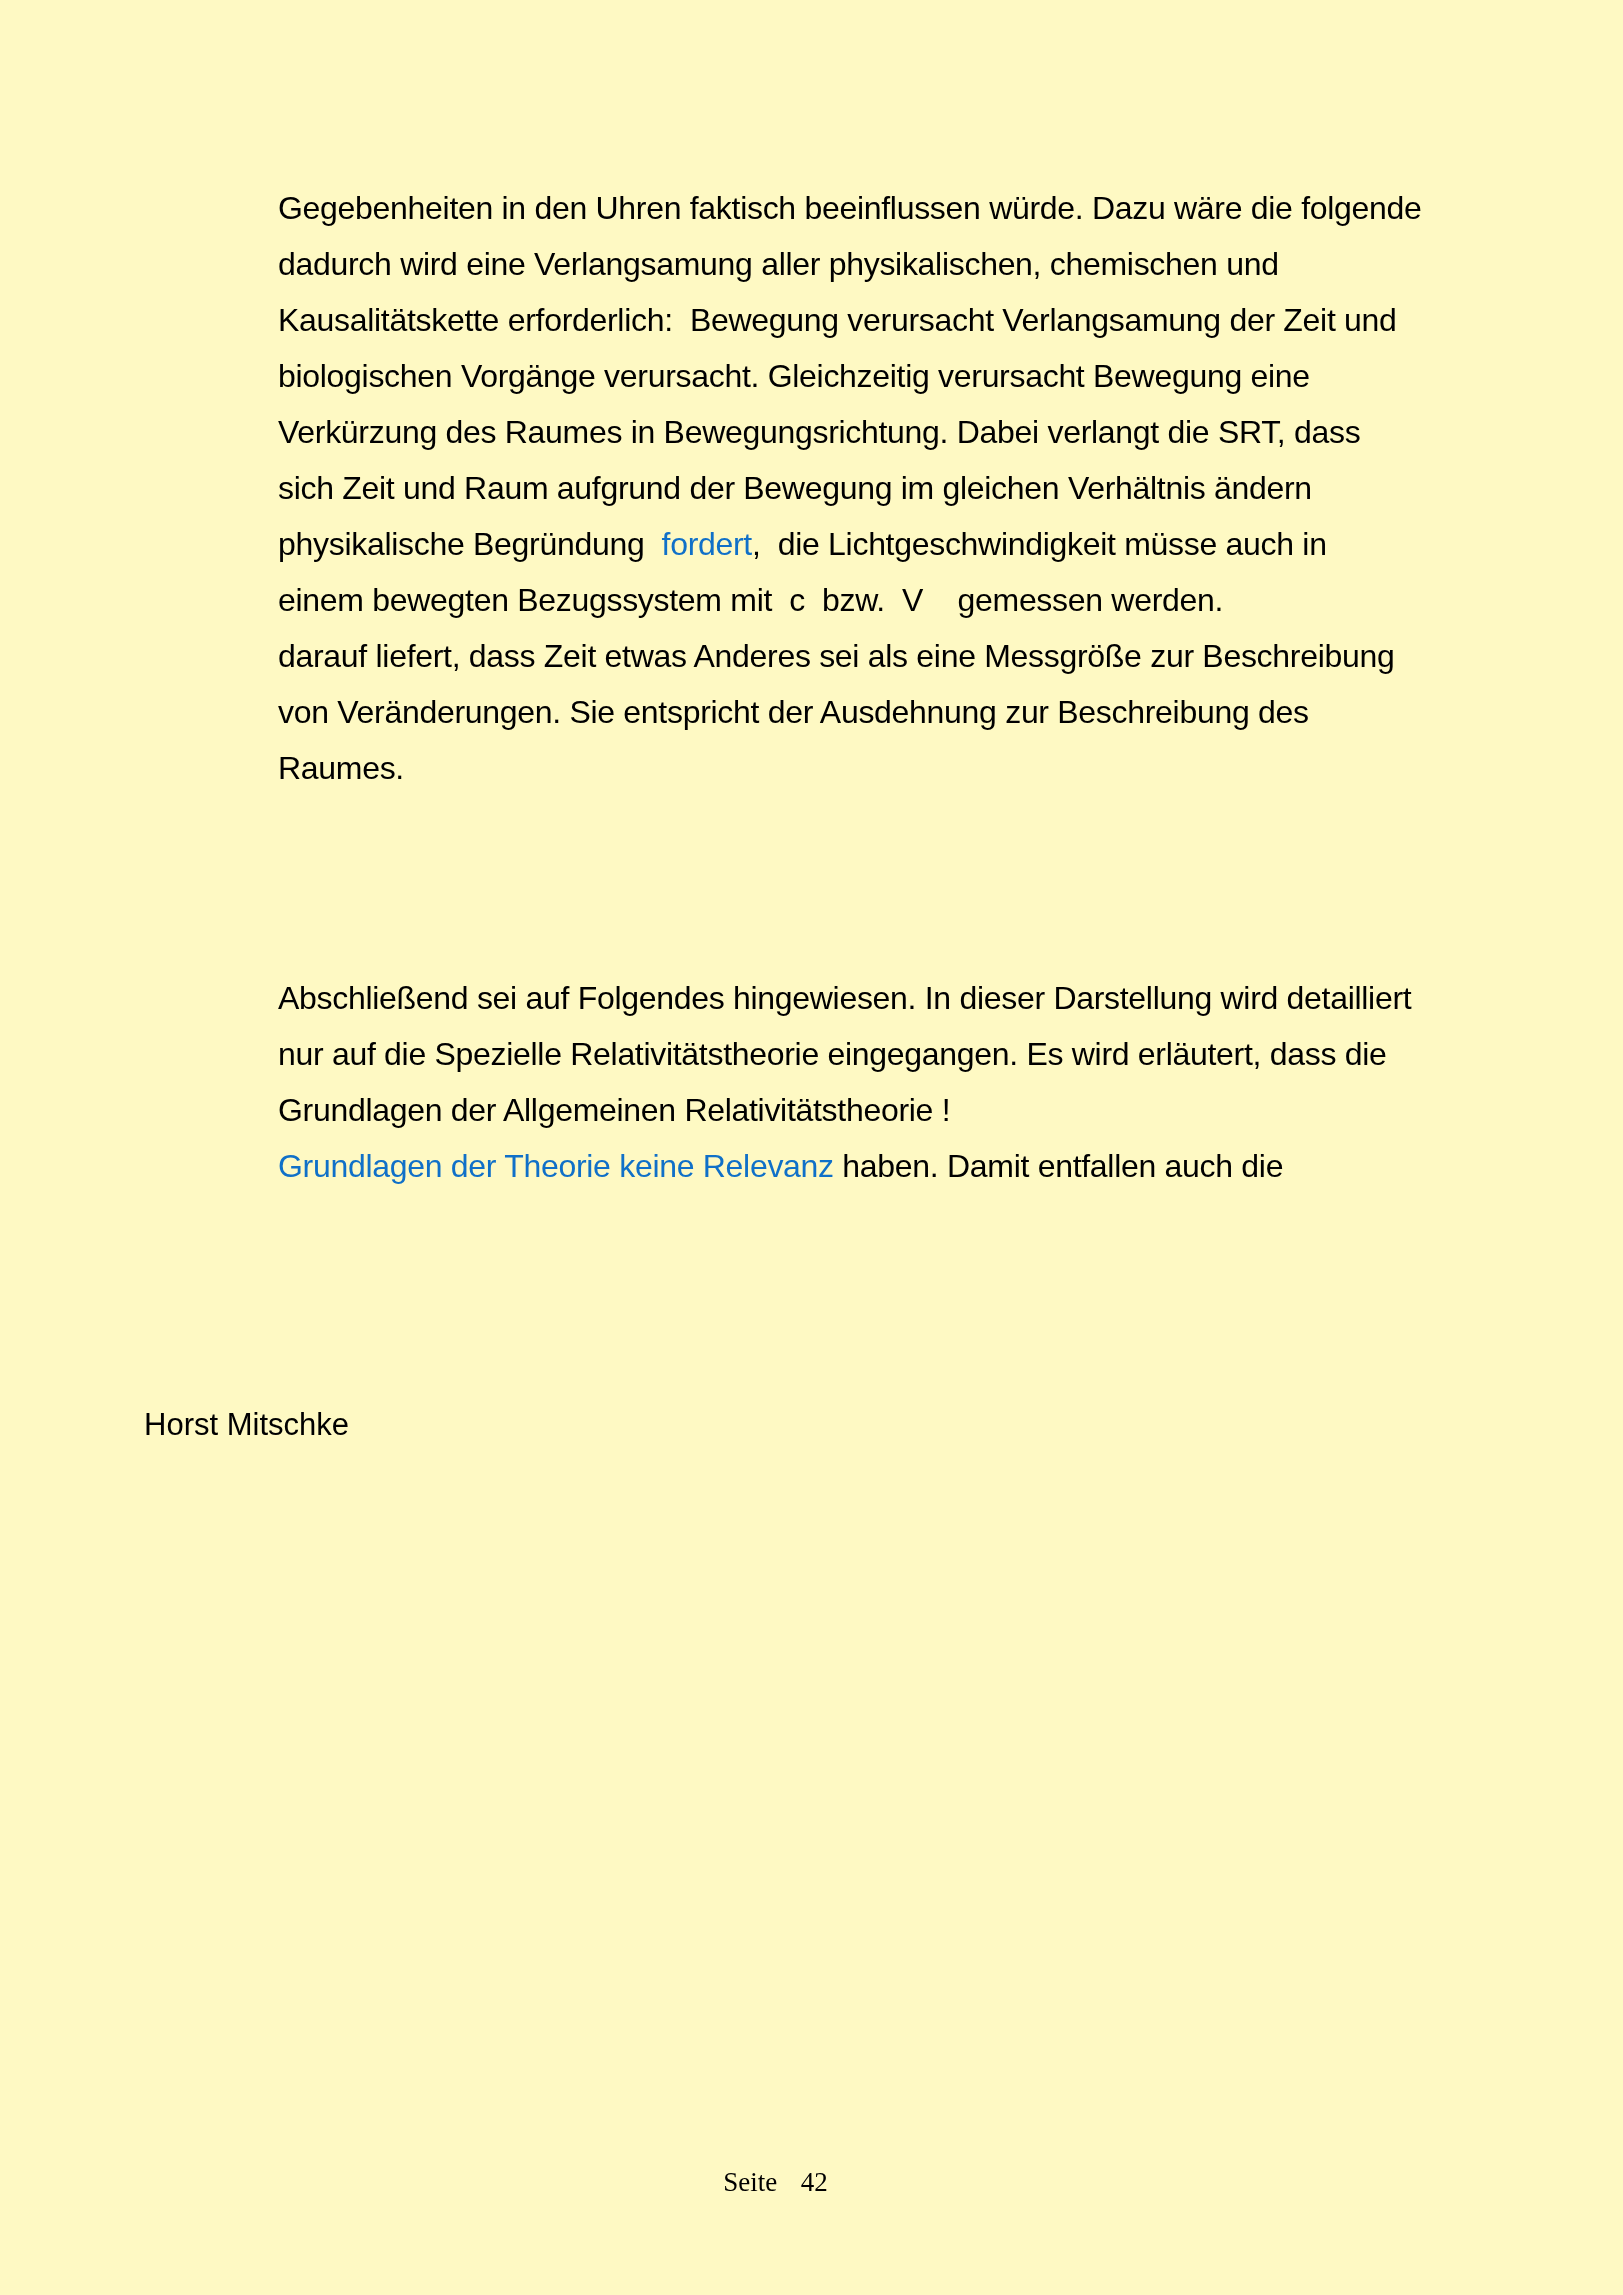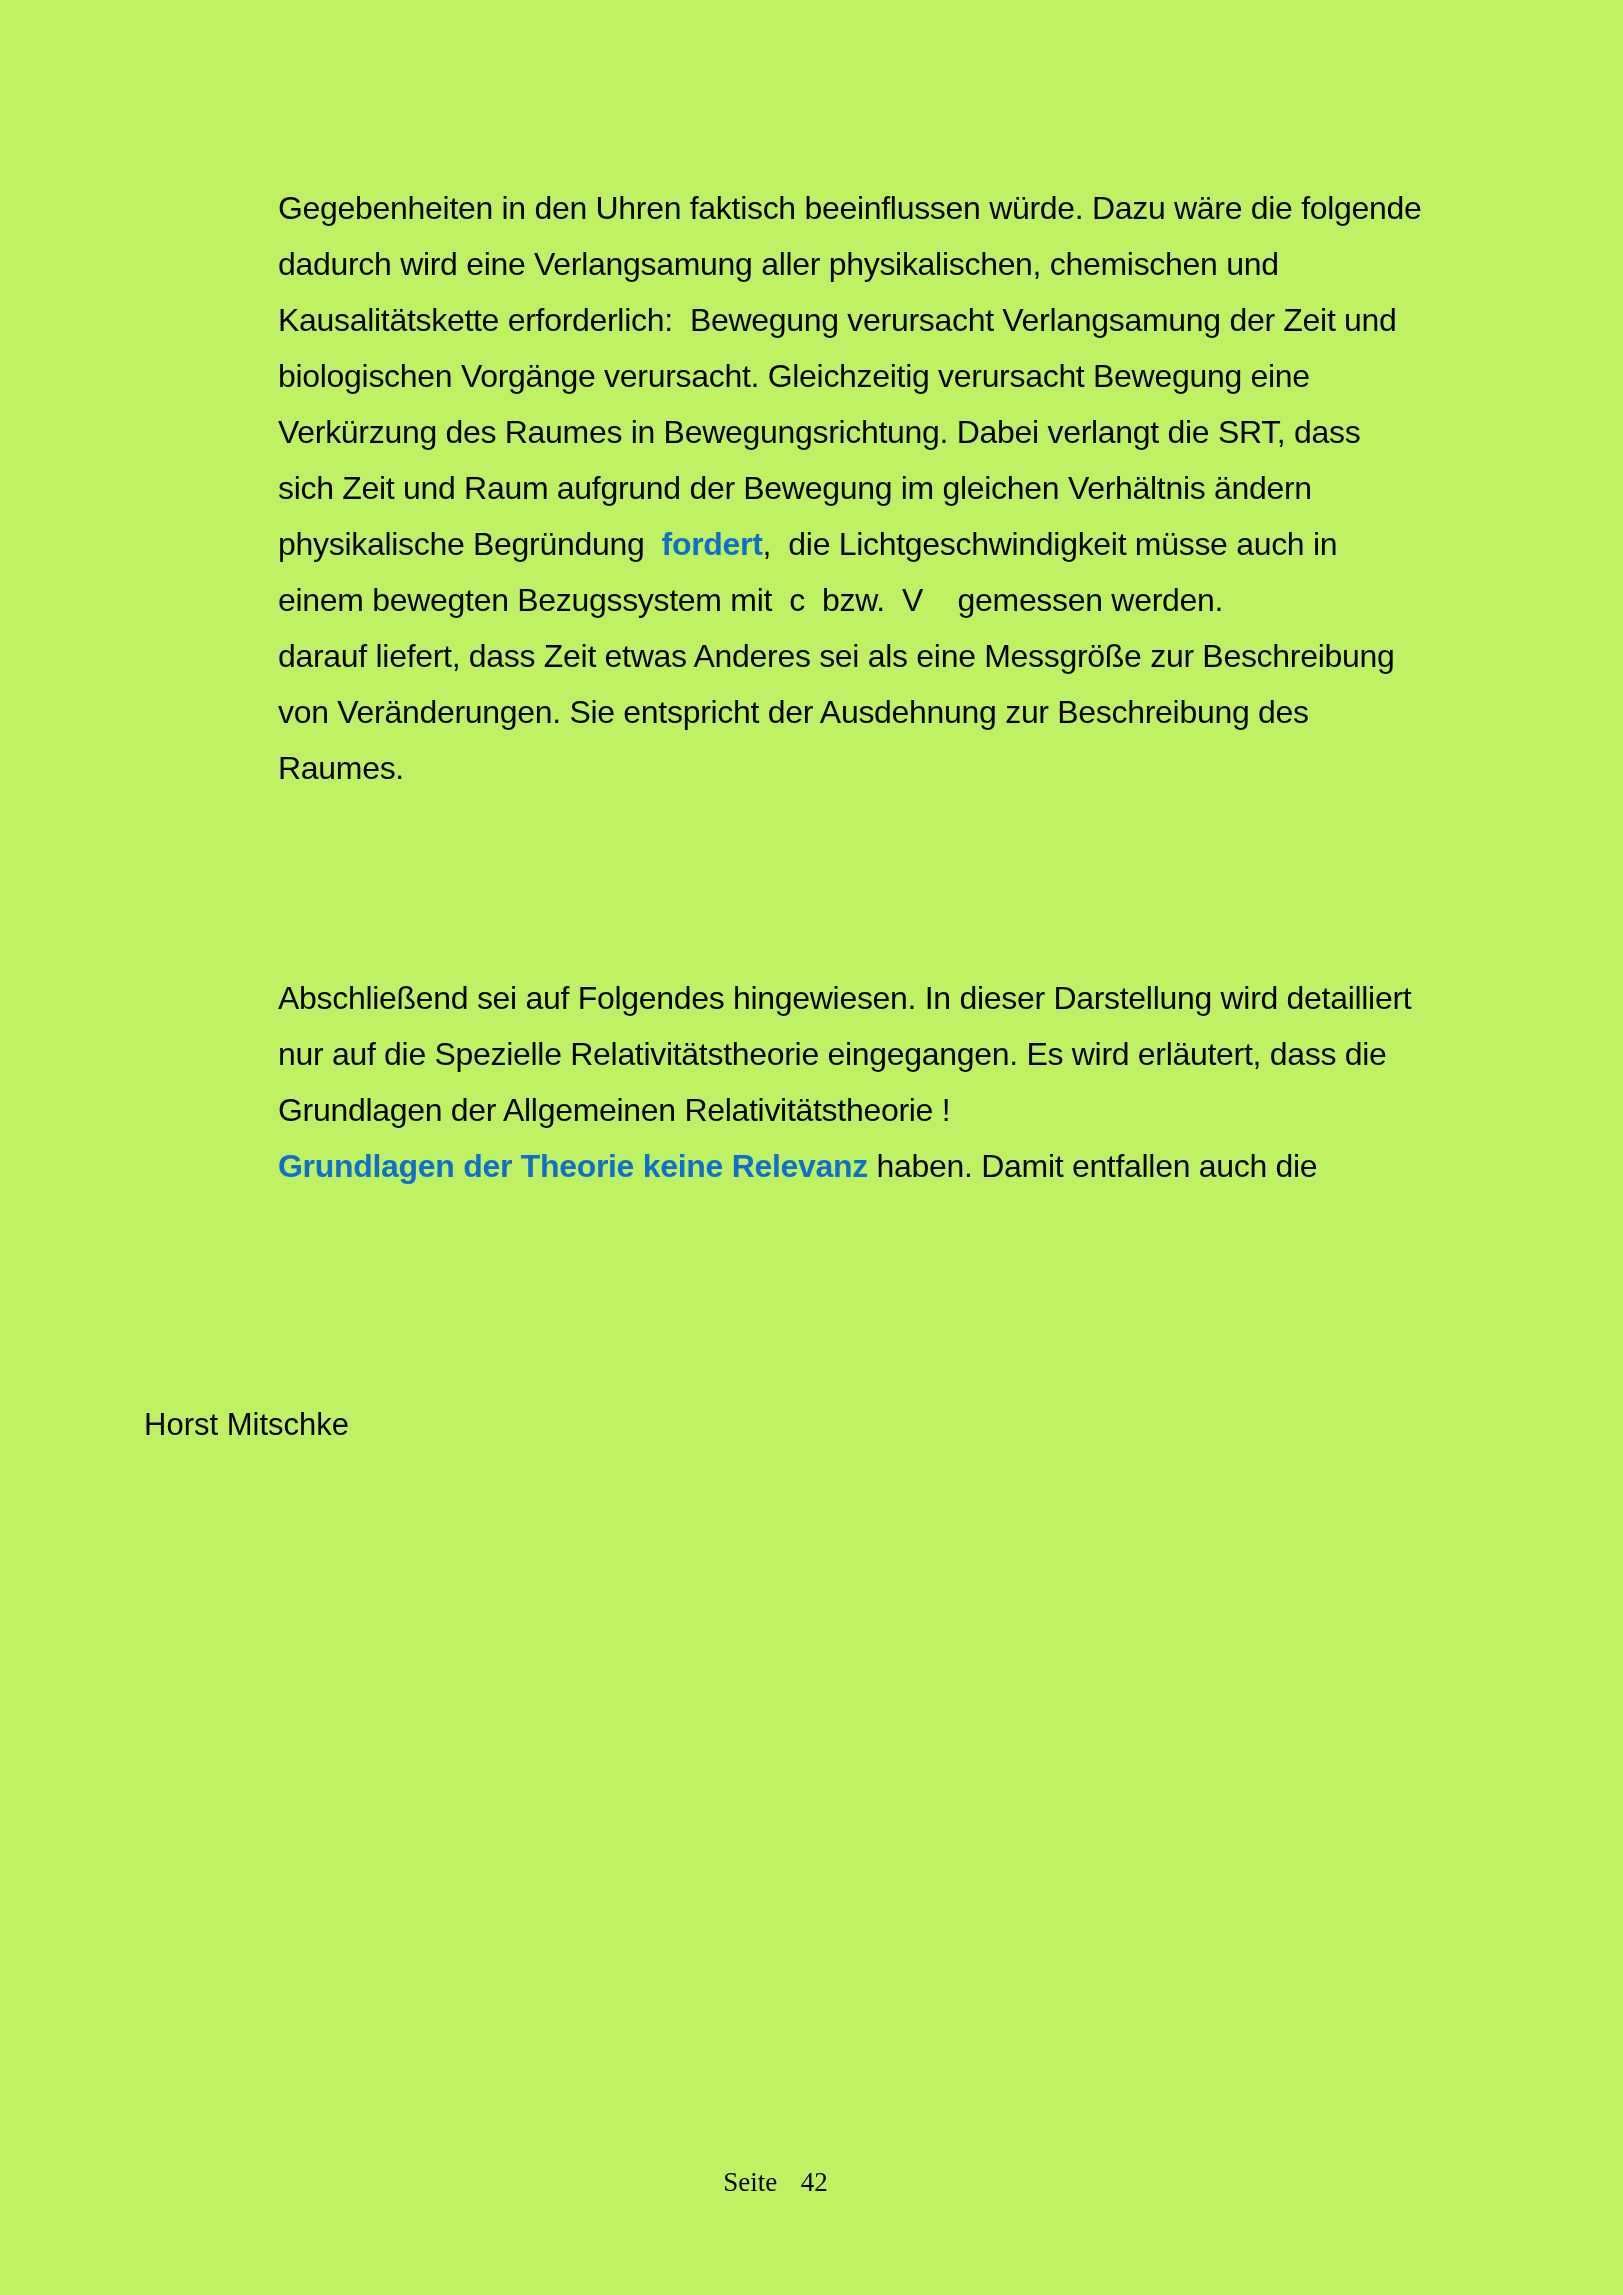"Gegebenheiten in den Uhren faktisch" .page { background: #bef264 -> #fef9c3 }
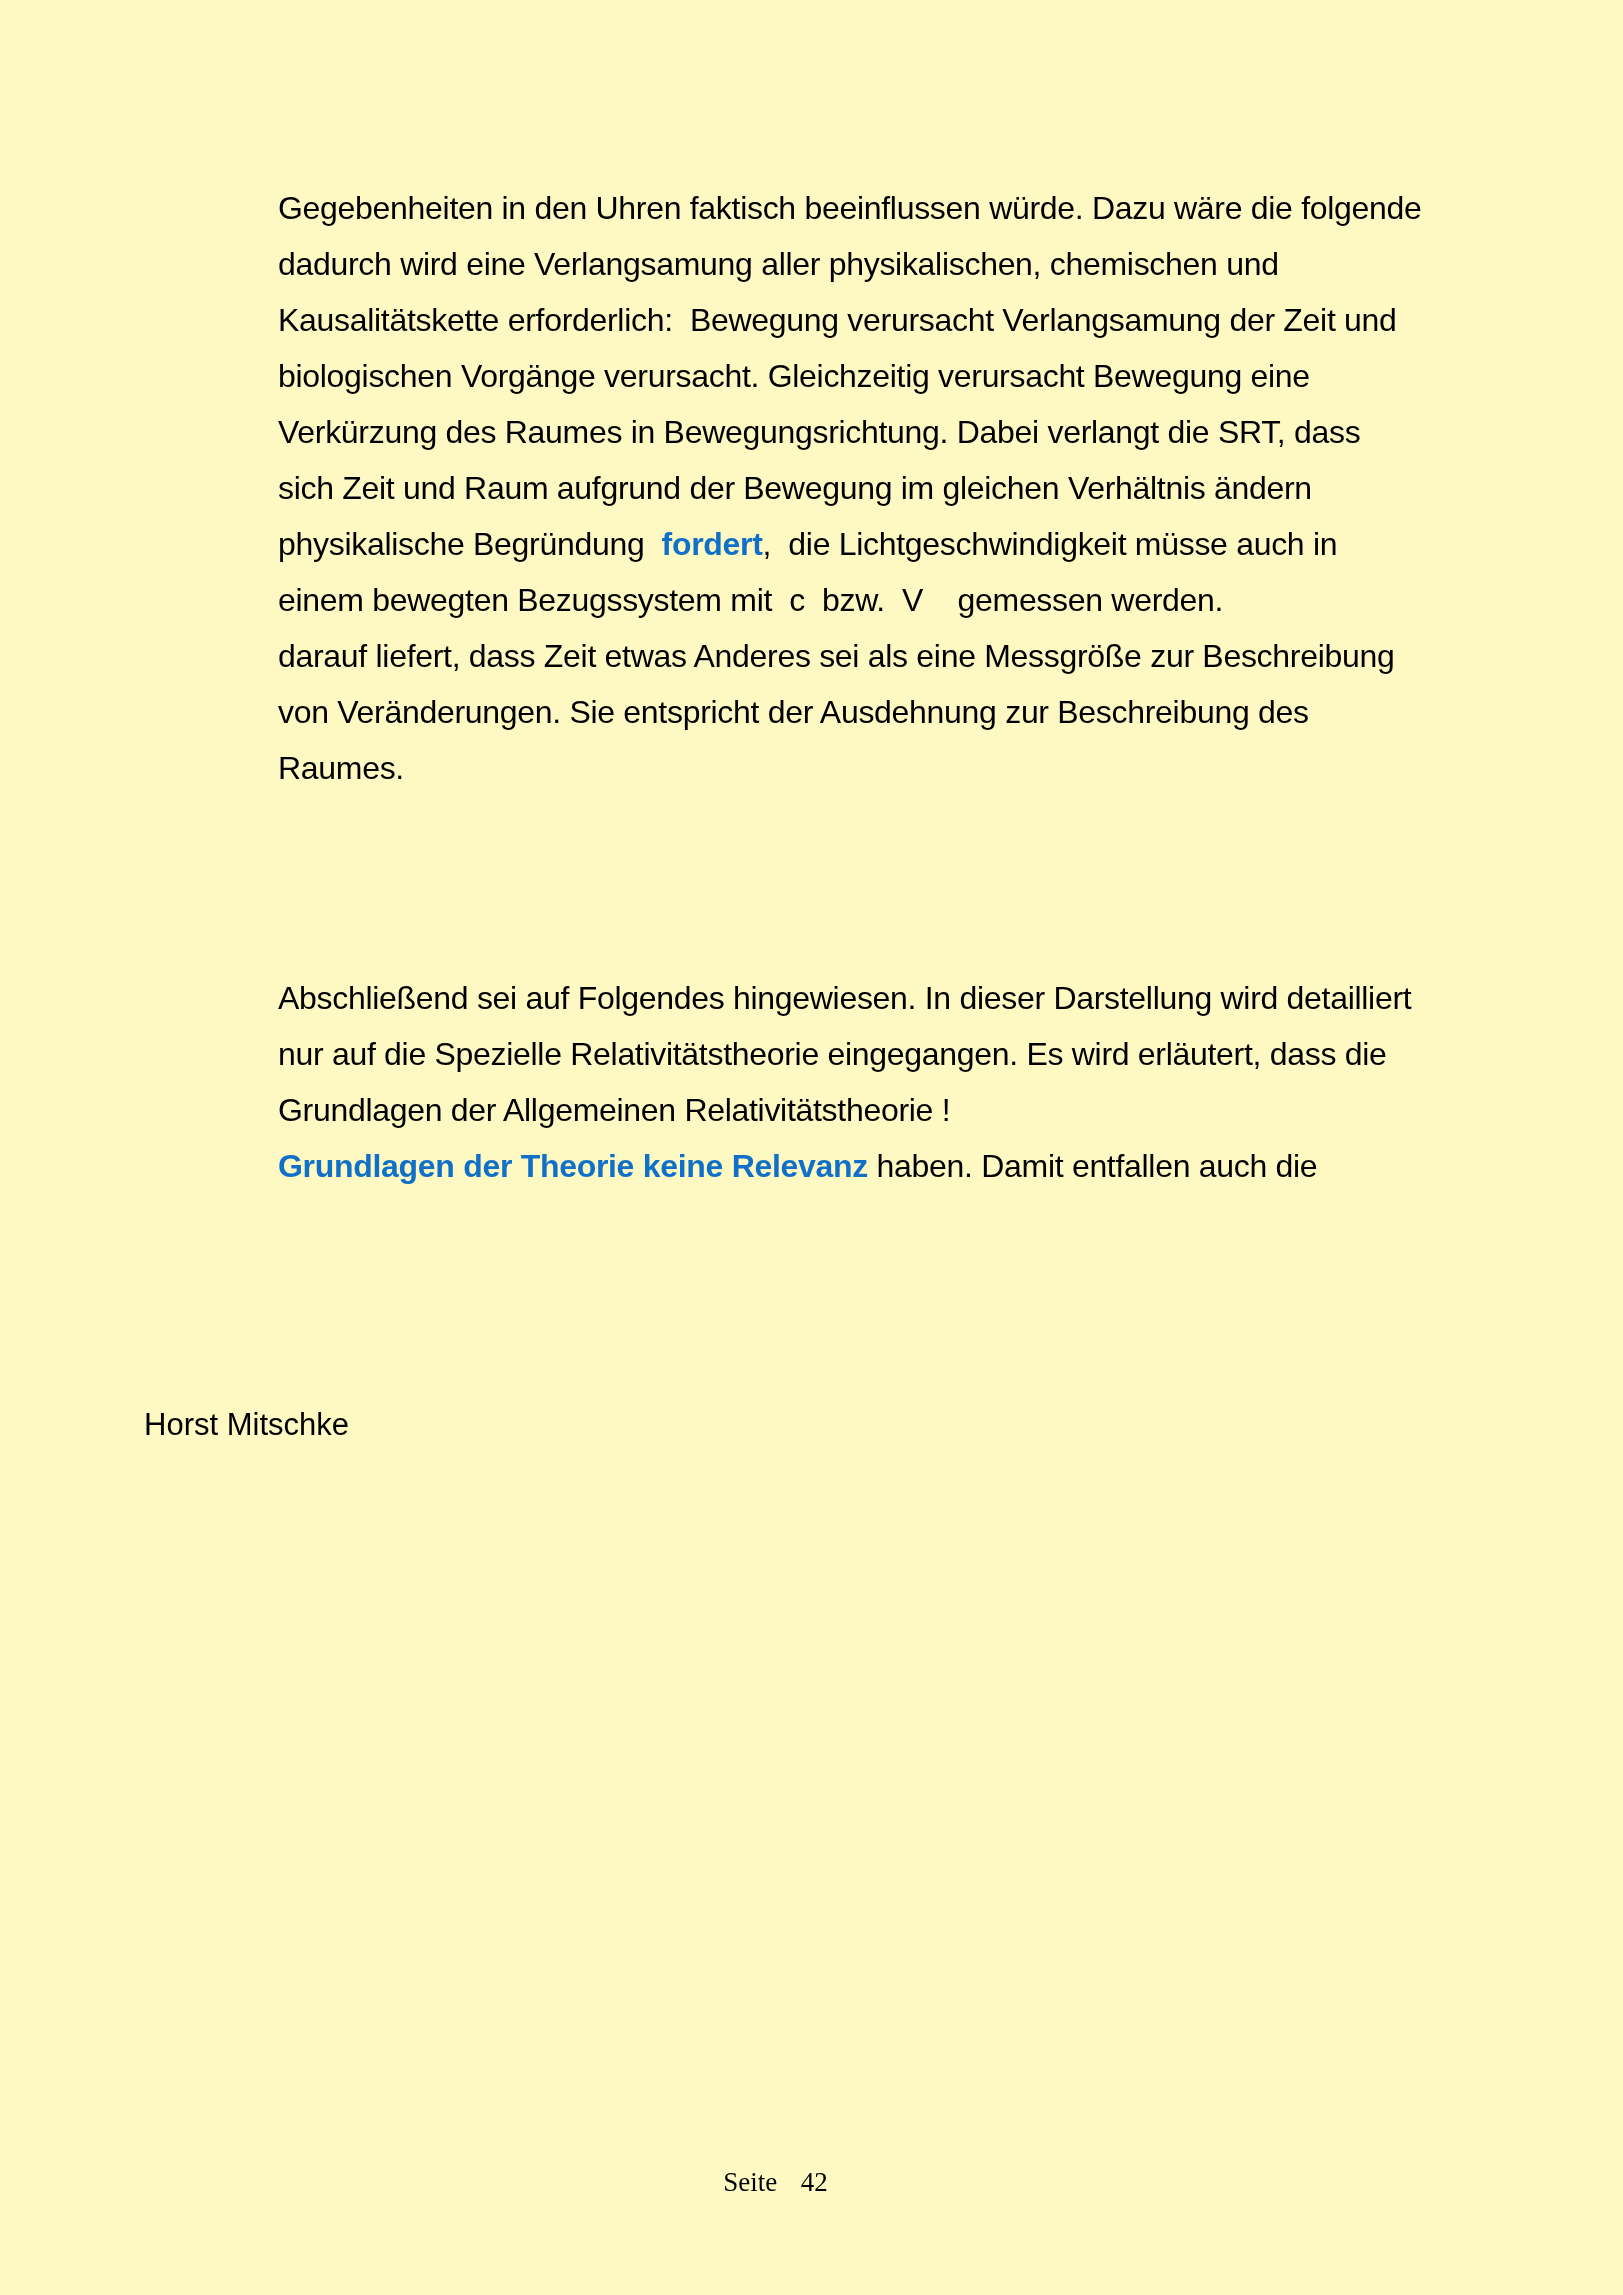"fordert" .blue-bold { font-weight: bold -> normal }
